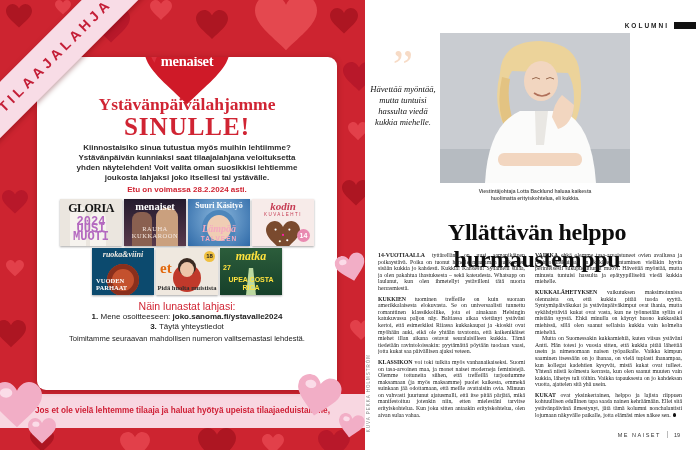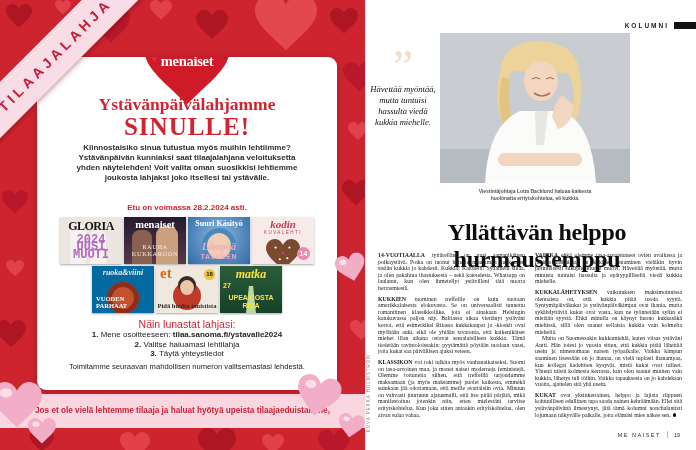"Etu on voimassa 28.2.2024 asti." .validity { margin-top: 20px -> 2px }
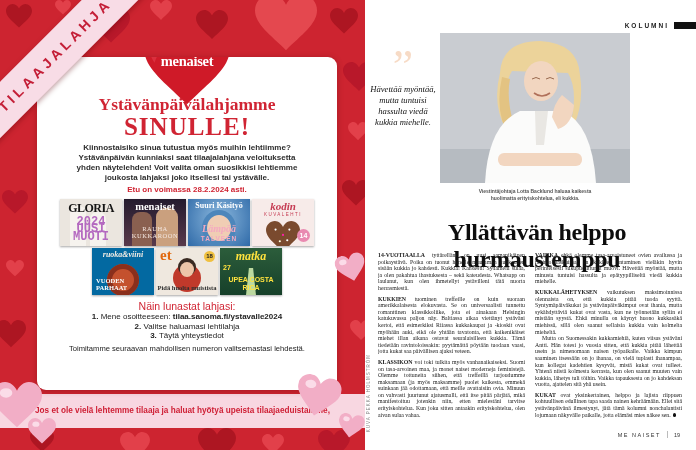"ruoka&viini" .c4 { background: #0369a1 -> #0c4a6e }
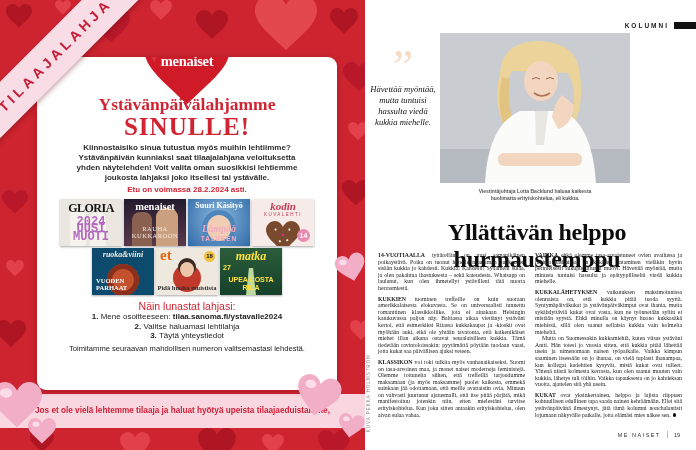"et" .cover .mast { margin-top: none -> 13px }
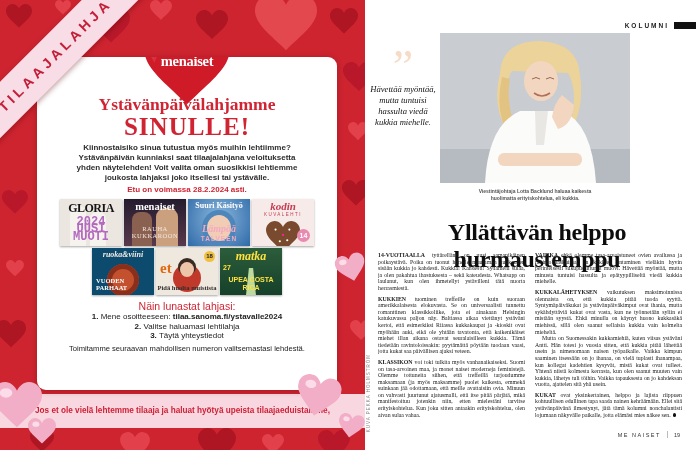"tilaa.sanoma.fi/ystavalle2024" span.bold { text: tilaa.sanoma.fi/ystavalle2024 -> joko.sanoma.fi/ystavalle2024 }
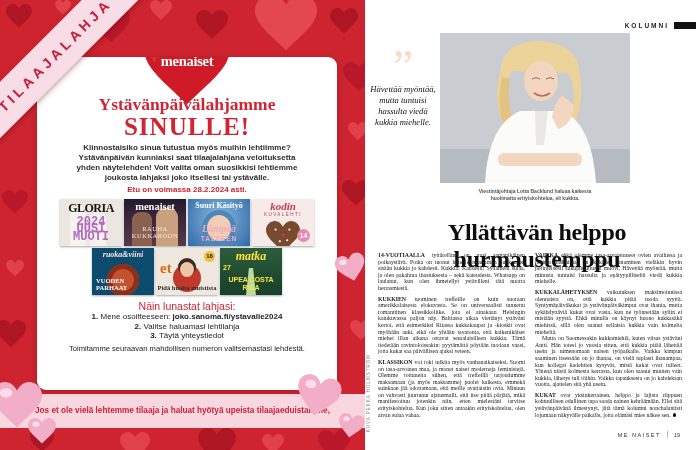"2. Valitse haluamasi lehtilahja" div.step { html: <div> <span>2.</span><span> Valitse haluamasi lehtilahja</span> </div> -> none }
